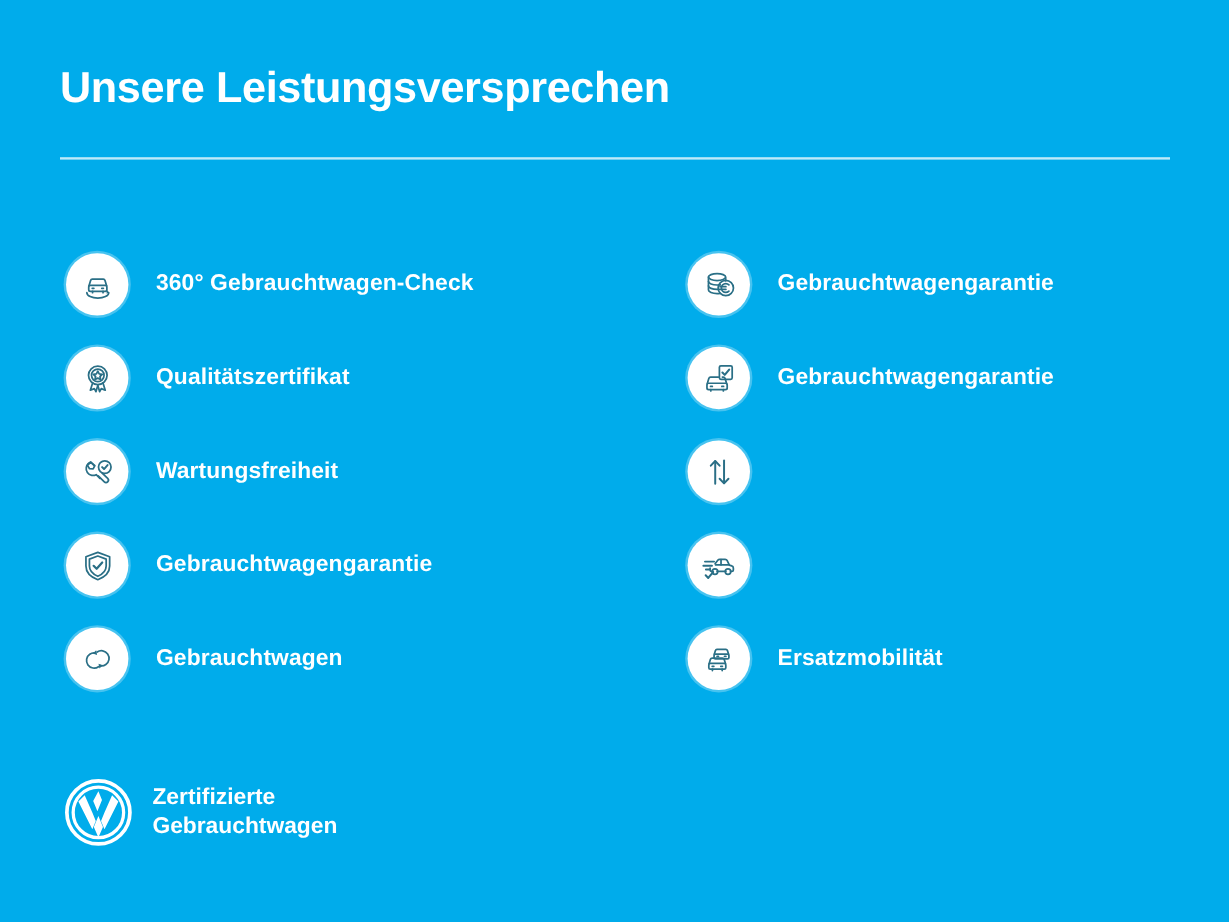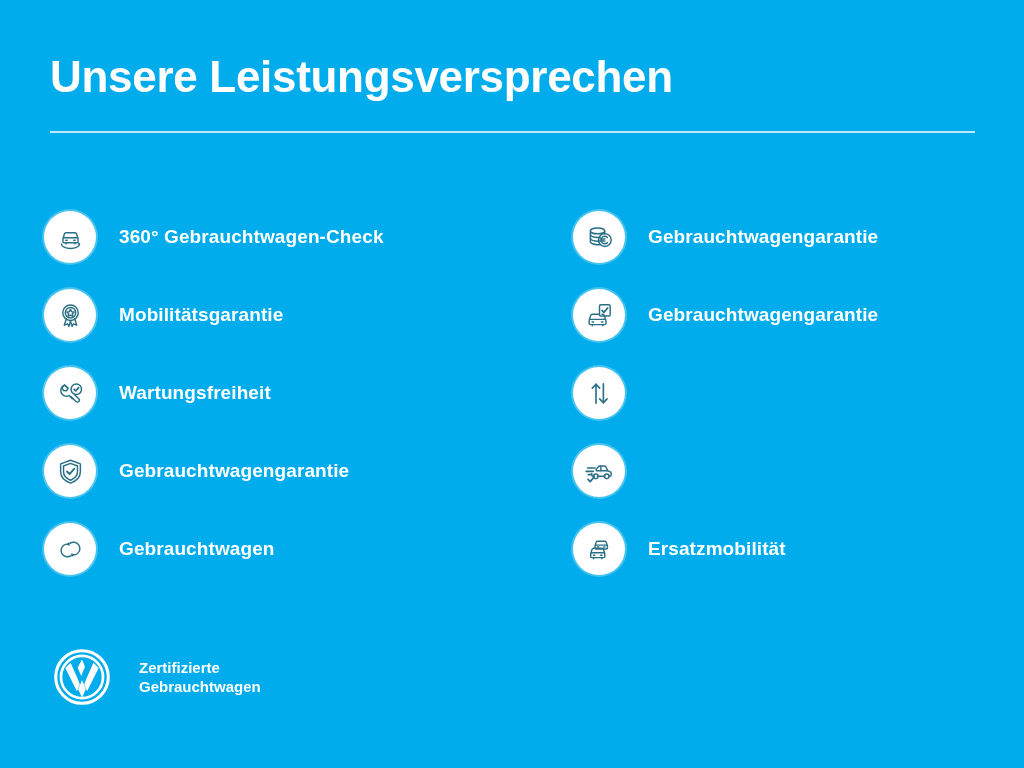"Unsere Leistungsversprechen" .title { font-size: 44px -> 36px }
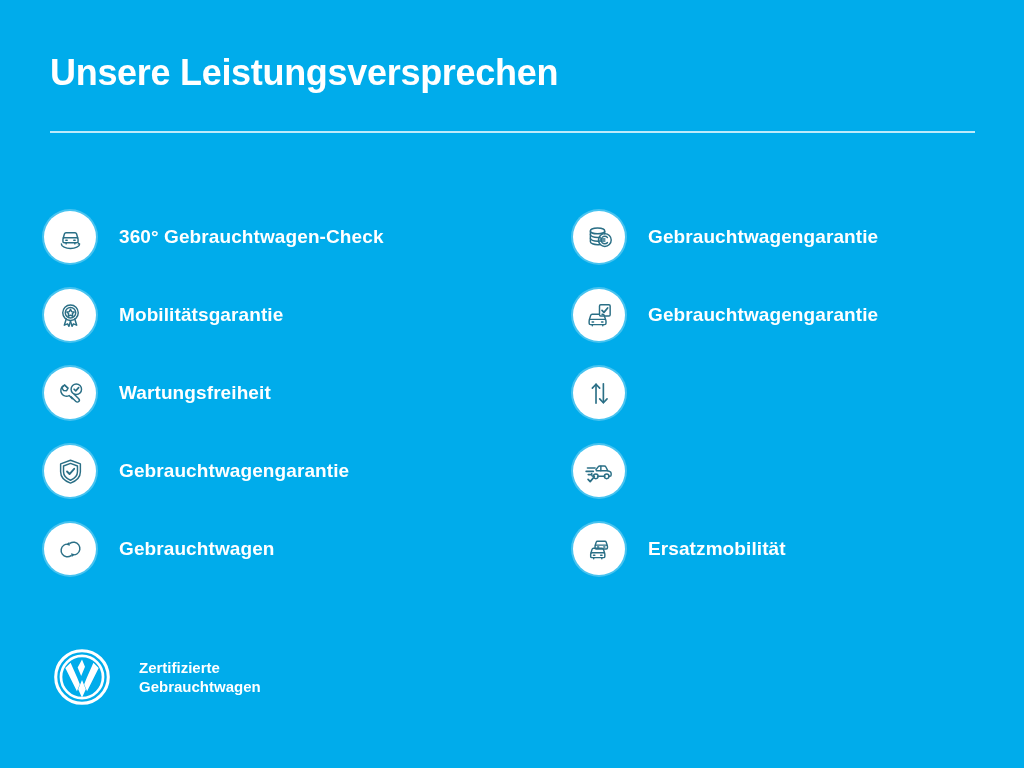"360° Gebrauchtwagen-Check" .column.left { left: 44px -> 55px }
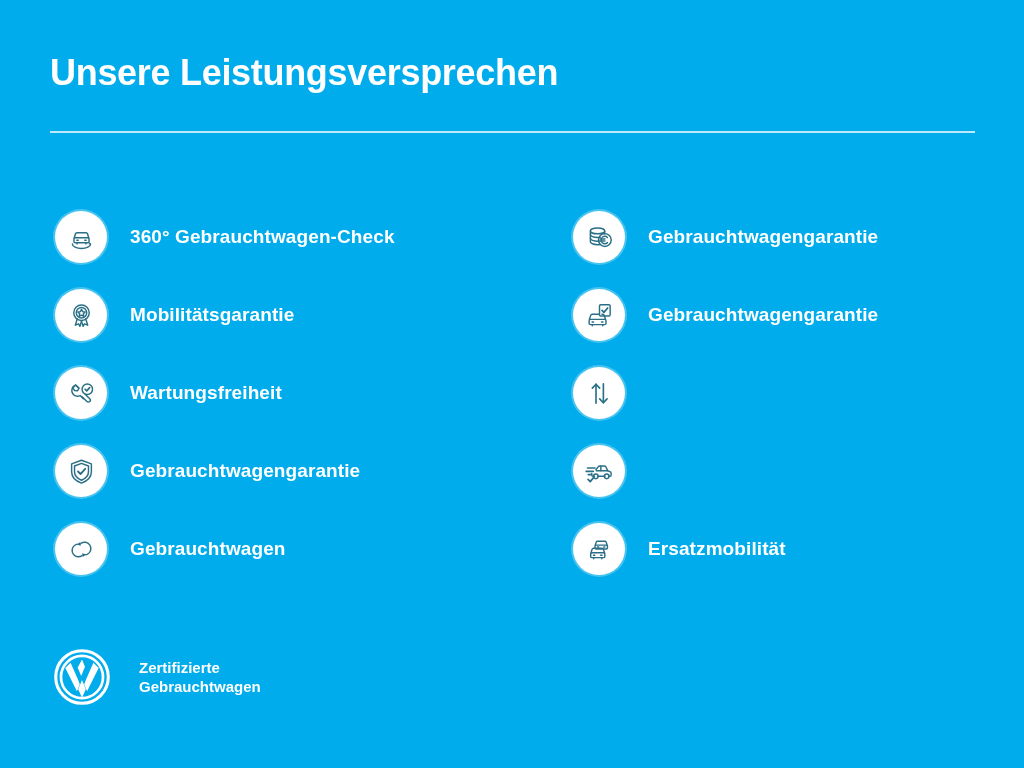"Mobilitätsgarantie" span.promise-label { text: Mobilitätsgarantie -> Qualitätszertifikat }
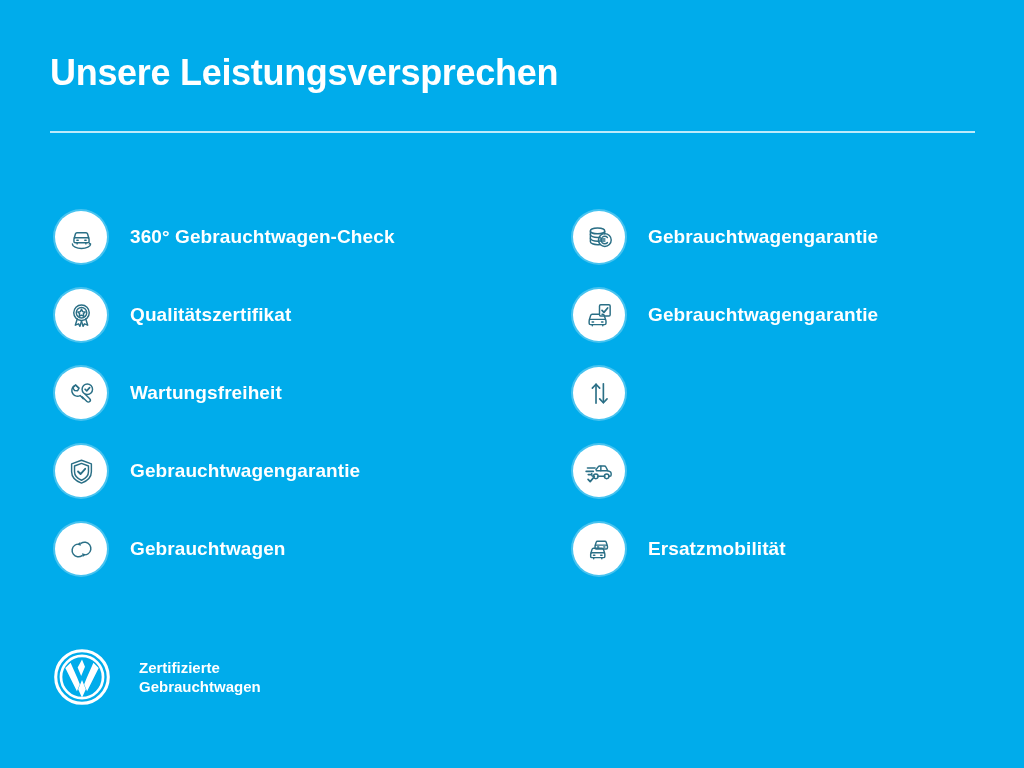"Zertifizierte" .brand-text { font-size: 15px -> 19px; margin-left: 28px -> 16px }
